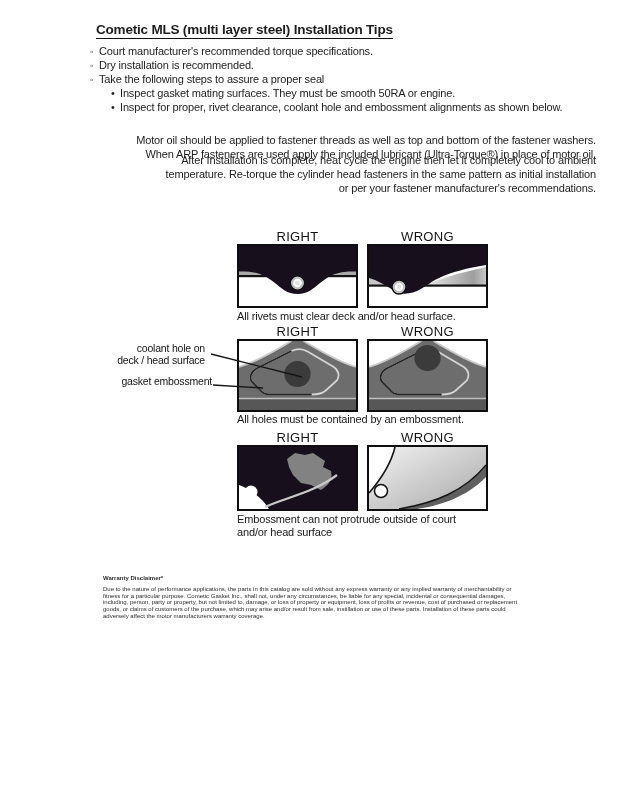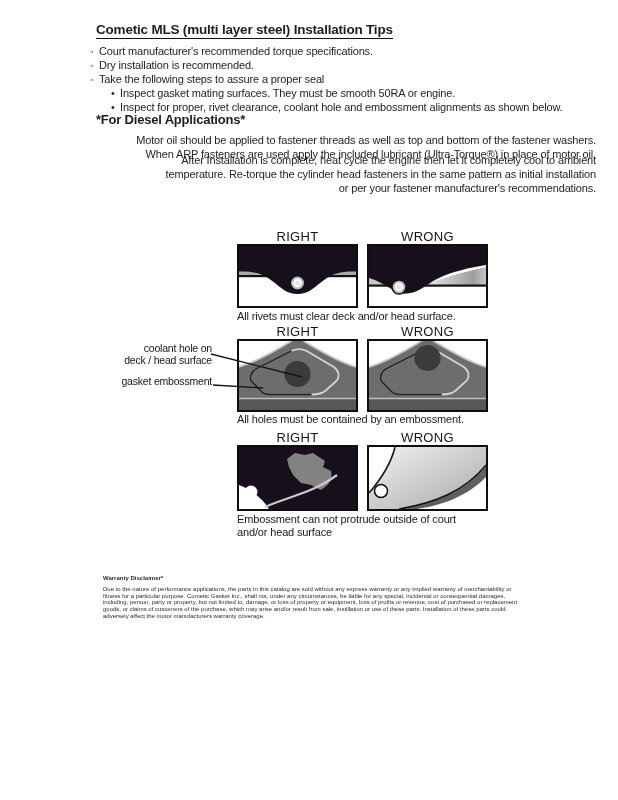"*For Diesel Applications*" div.abs { html: <div>*For Diesel Applications*</div> -> none }
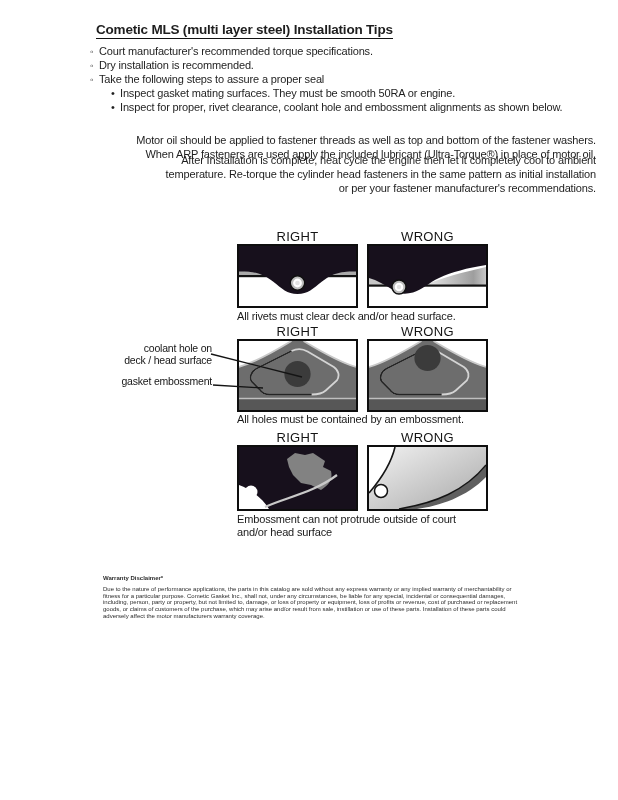"coolant hole on" div.abs { left: 117px -> 110px }
